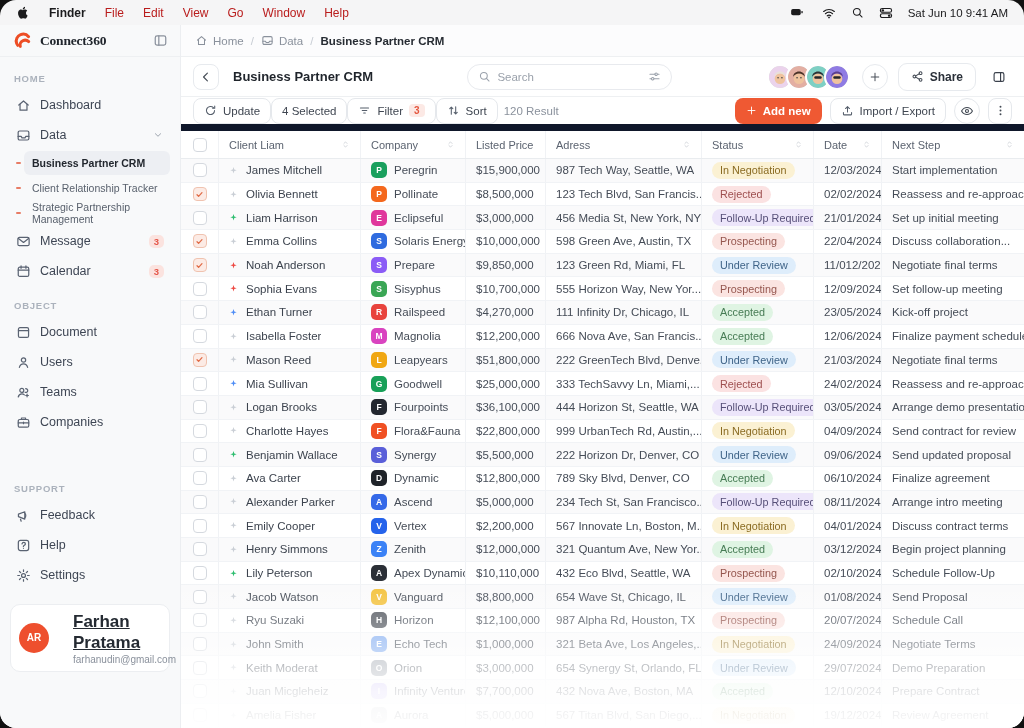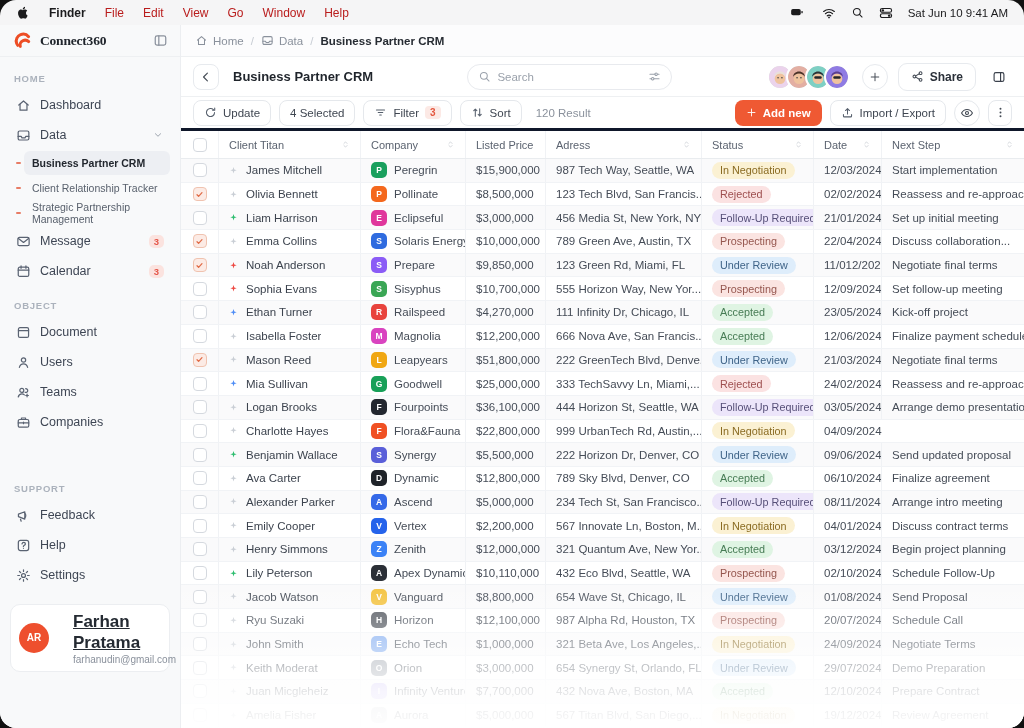"Update" .toolbar { border-bottom: 3px solid #0f172a -> 7px solid #0f172a; gap: 8px -> none }
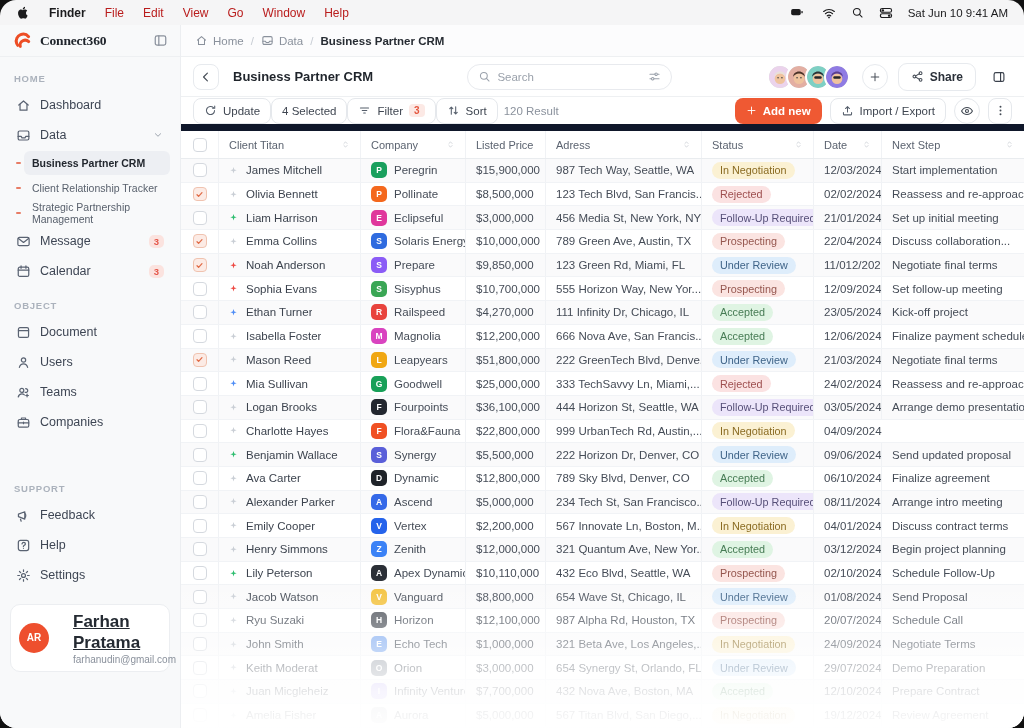"Client Titan" span { text: Titan -> Liam }
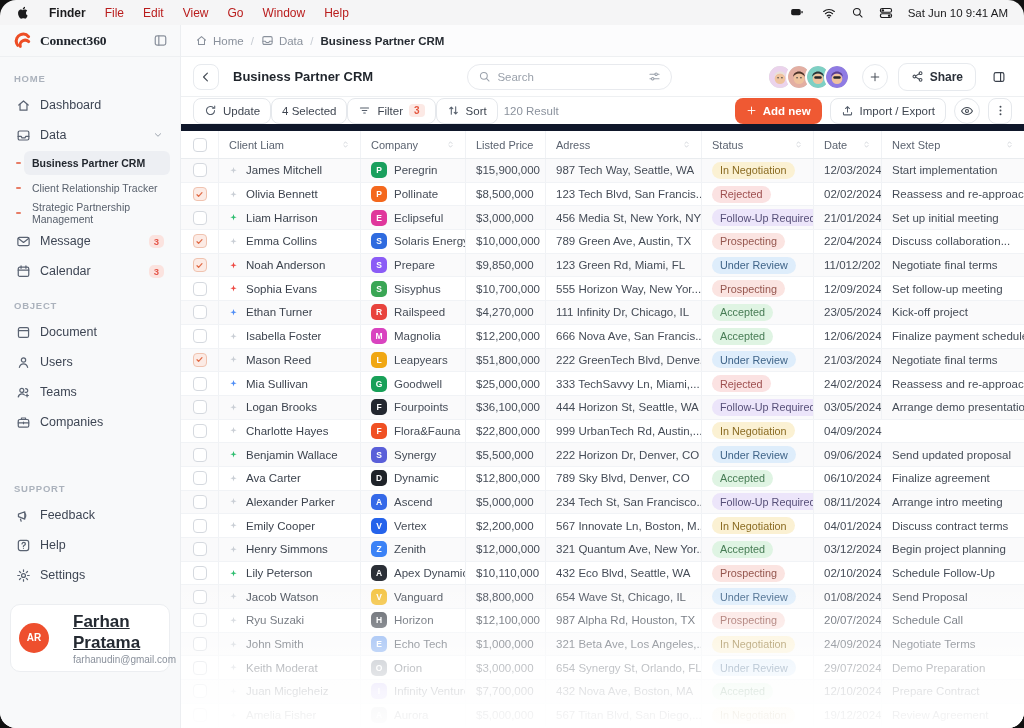"789 Green Ave, Austin, TX" div.td { text: 789 -> 598 }
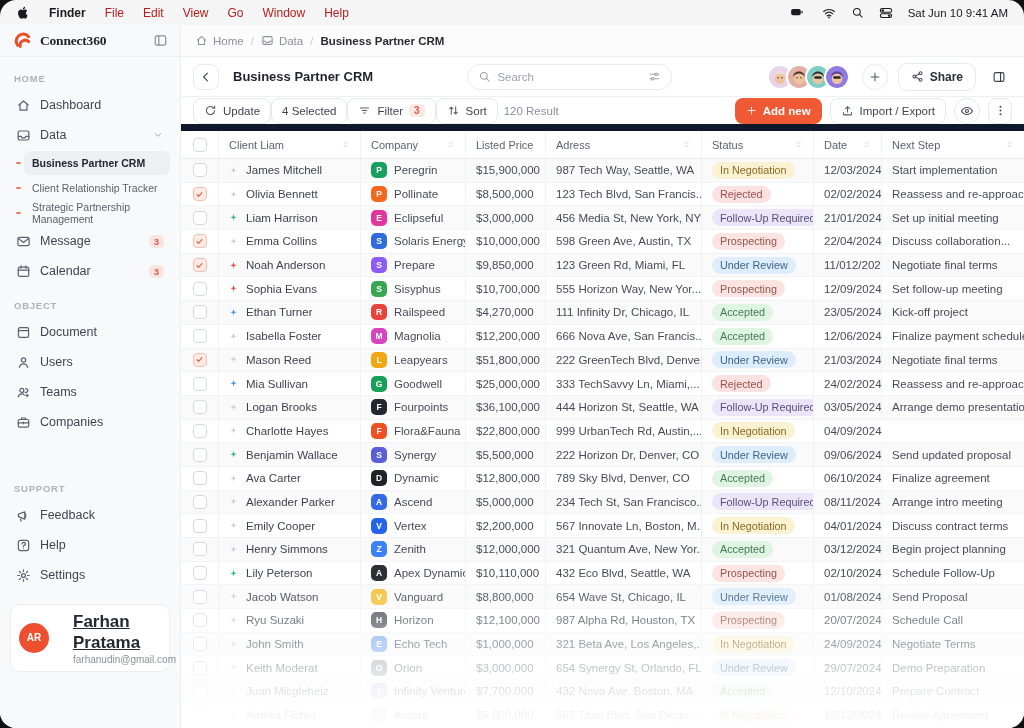"Send contract for review" div.td { html: none -> <div>Send contract for review</div> }
